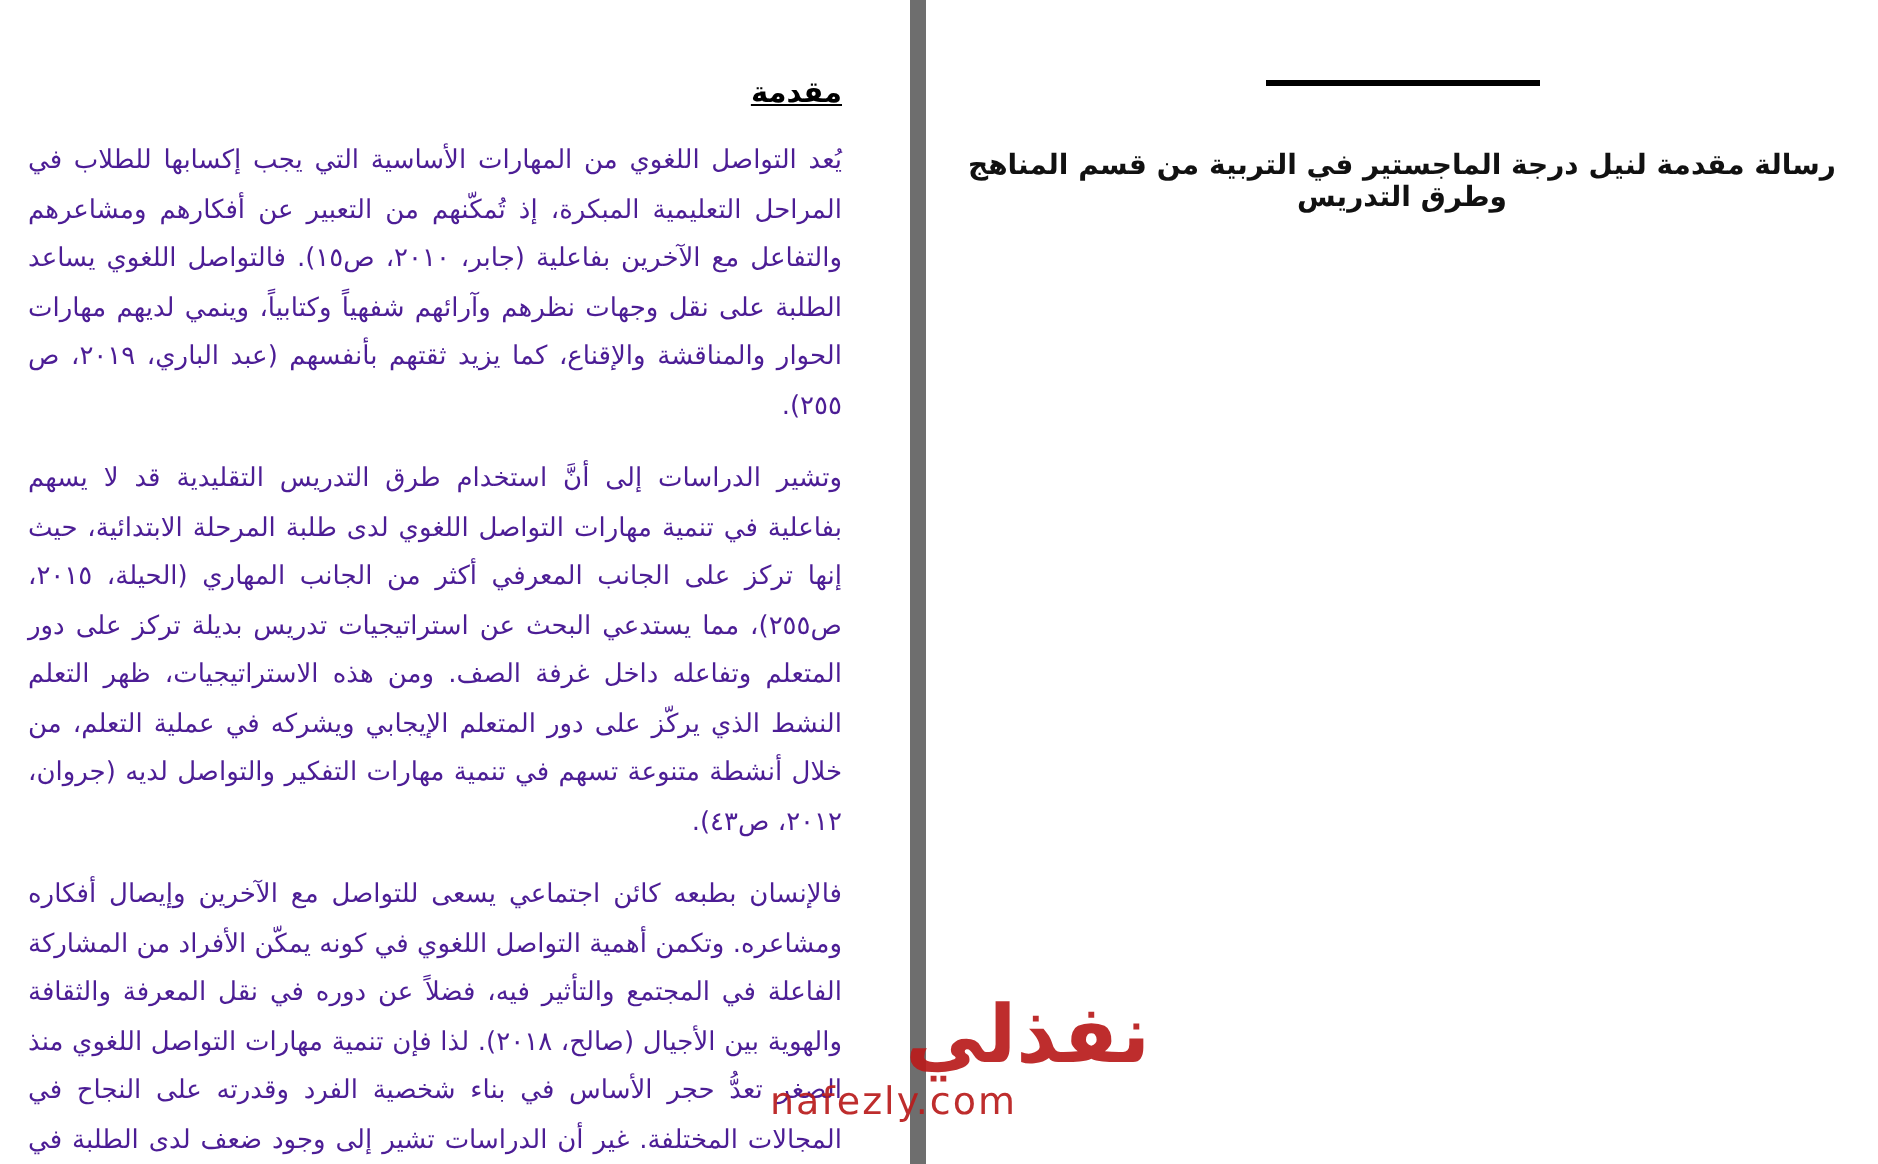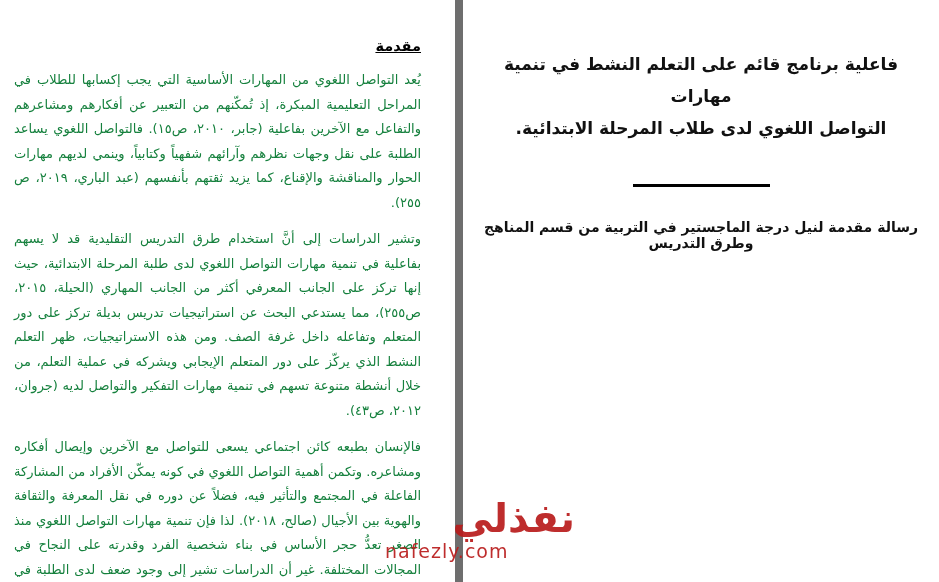"فاعلية برنامج قائم على التعلم" div.title-ar { html: <div> <span>فاعلية برنامج قائم على التعلم النشط في تنمية مهارات</span><br> <span>التواصل اللغوي لدى طلاب المرحلة الابتدائية.</span> </div> -> none }
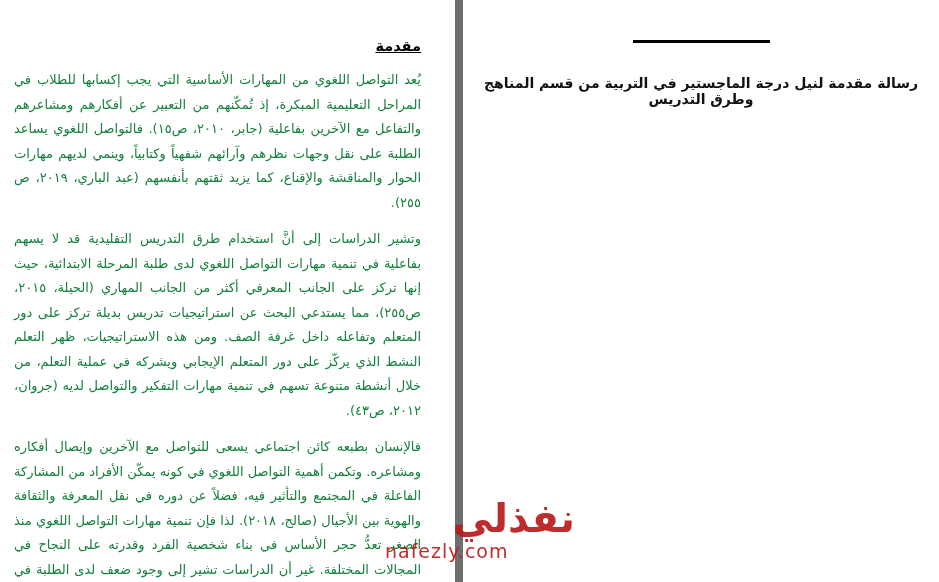"يُعد التواصل اللغوي من المهارات" .body-par { color: #15803d -> #4c1d95 }
